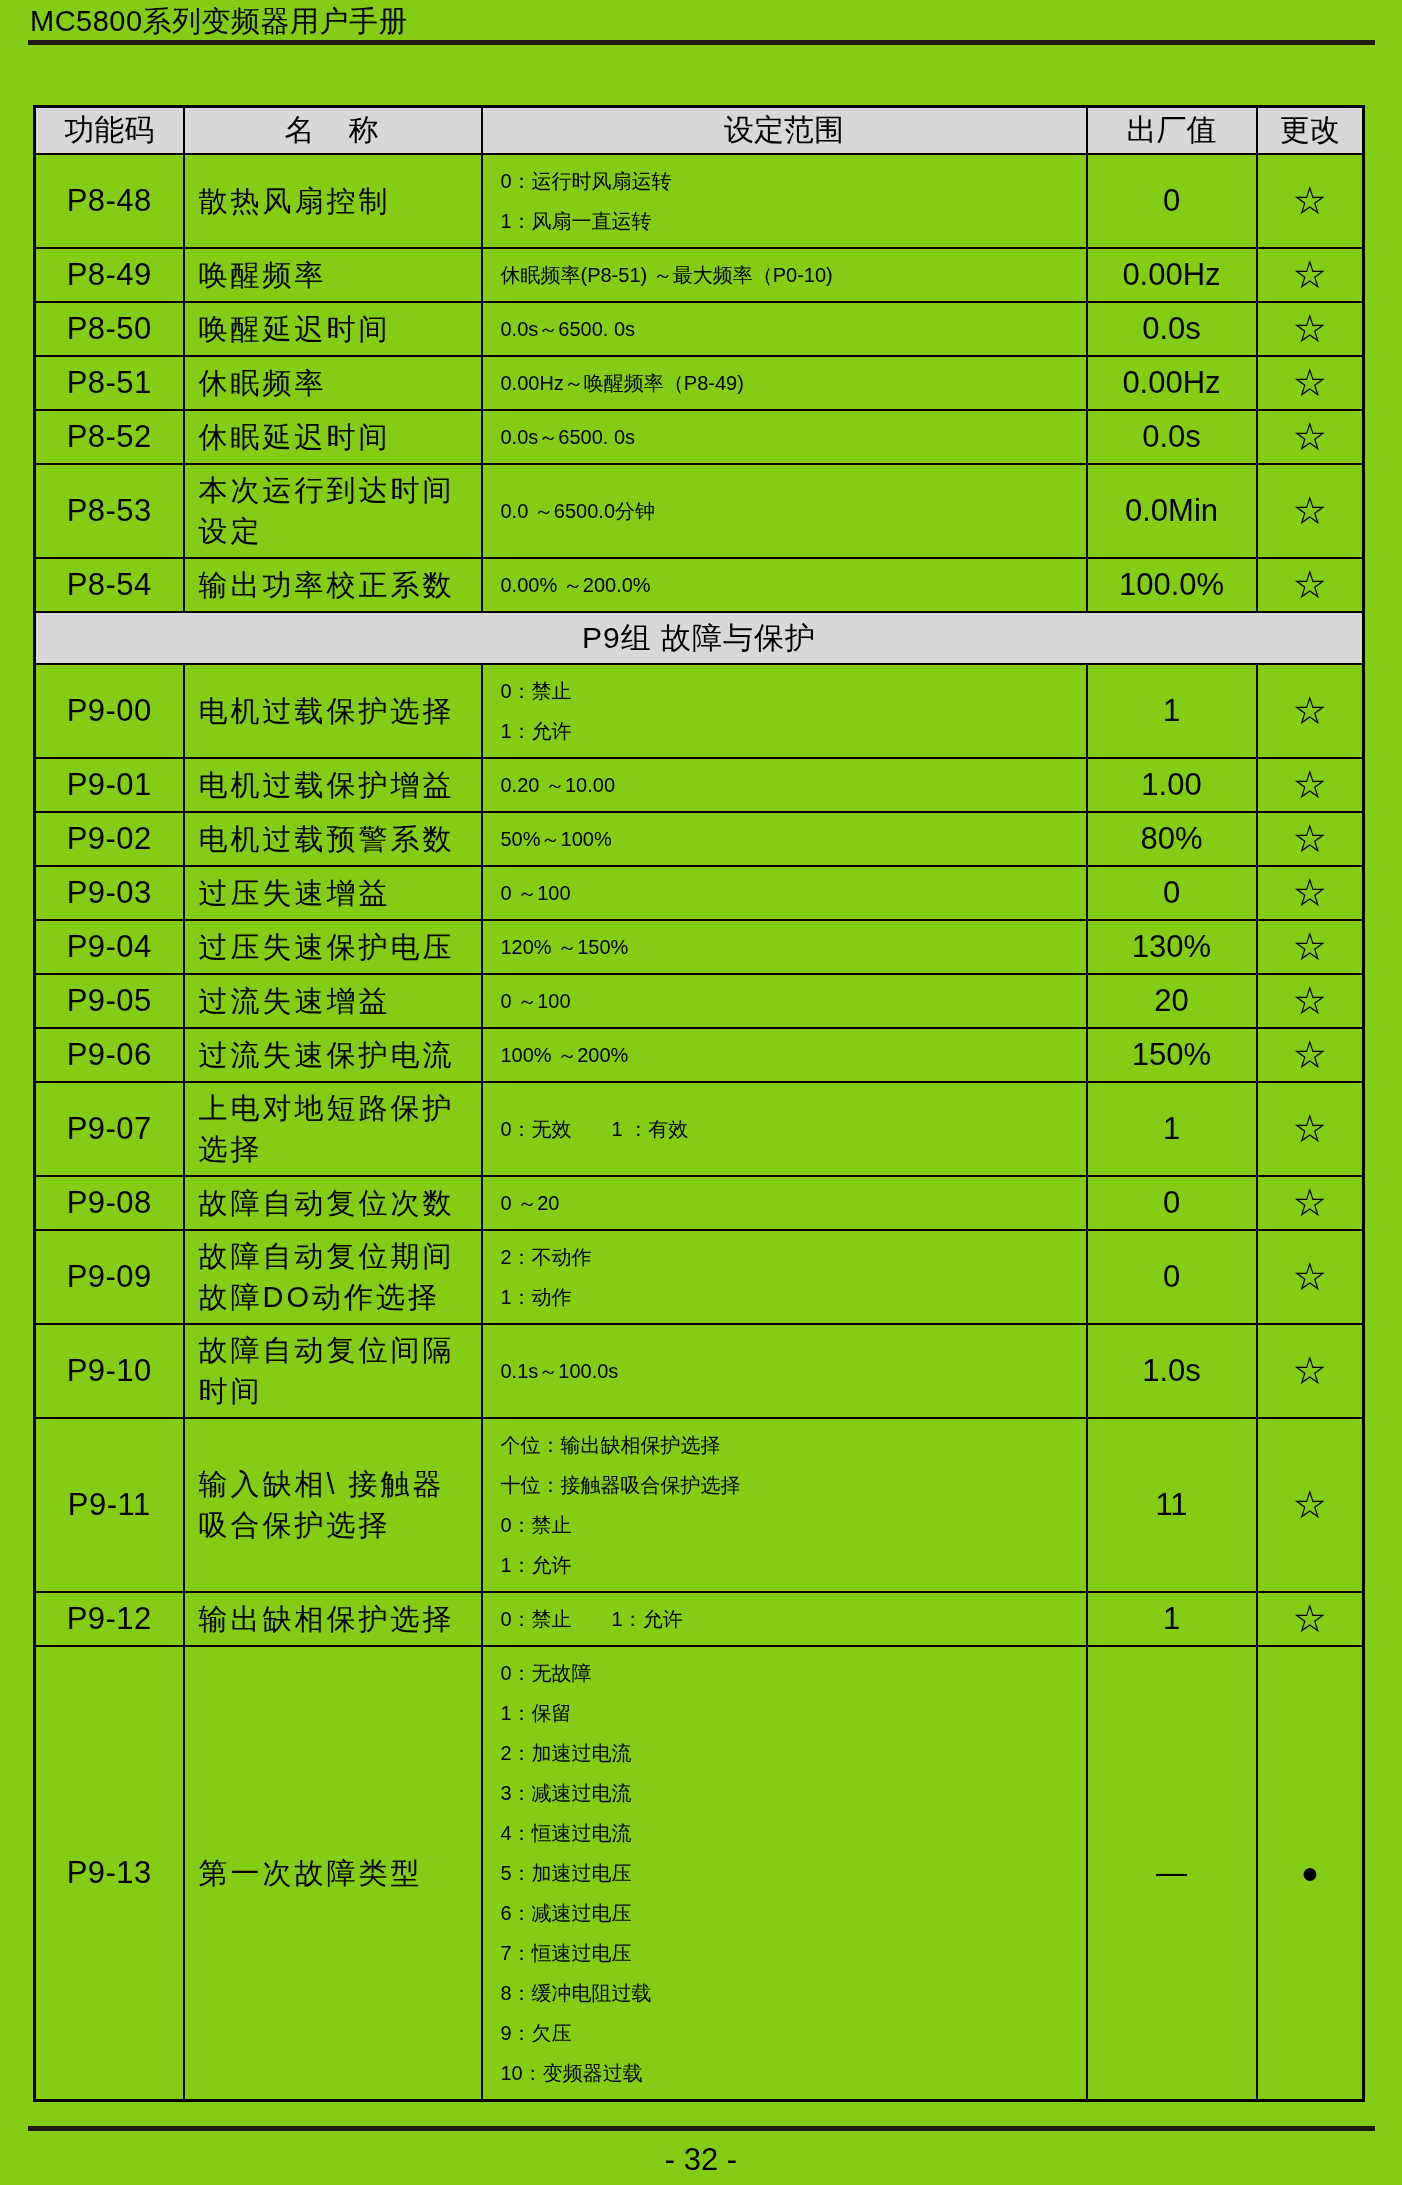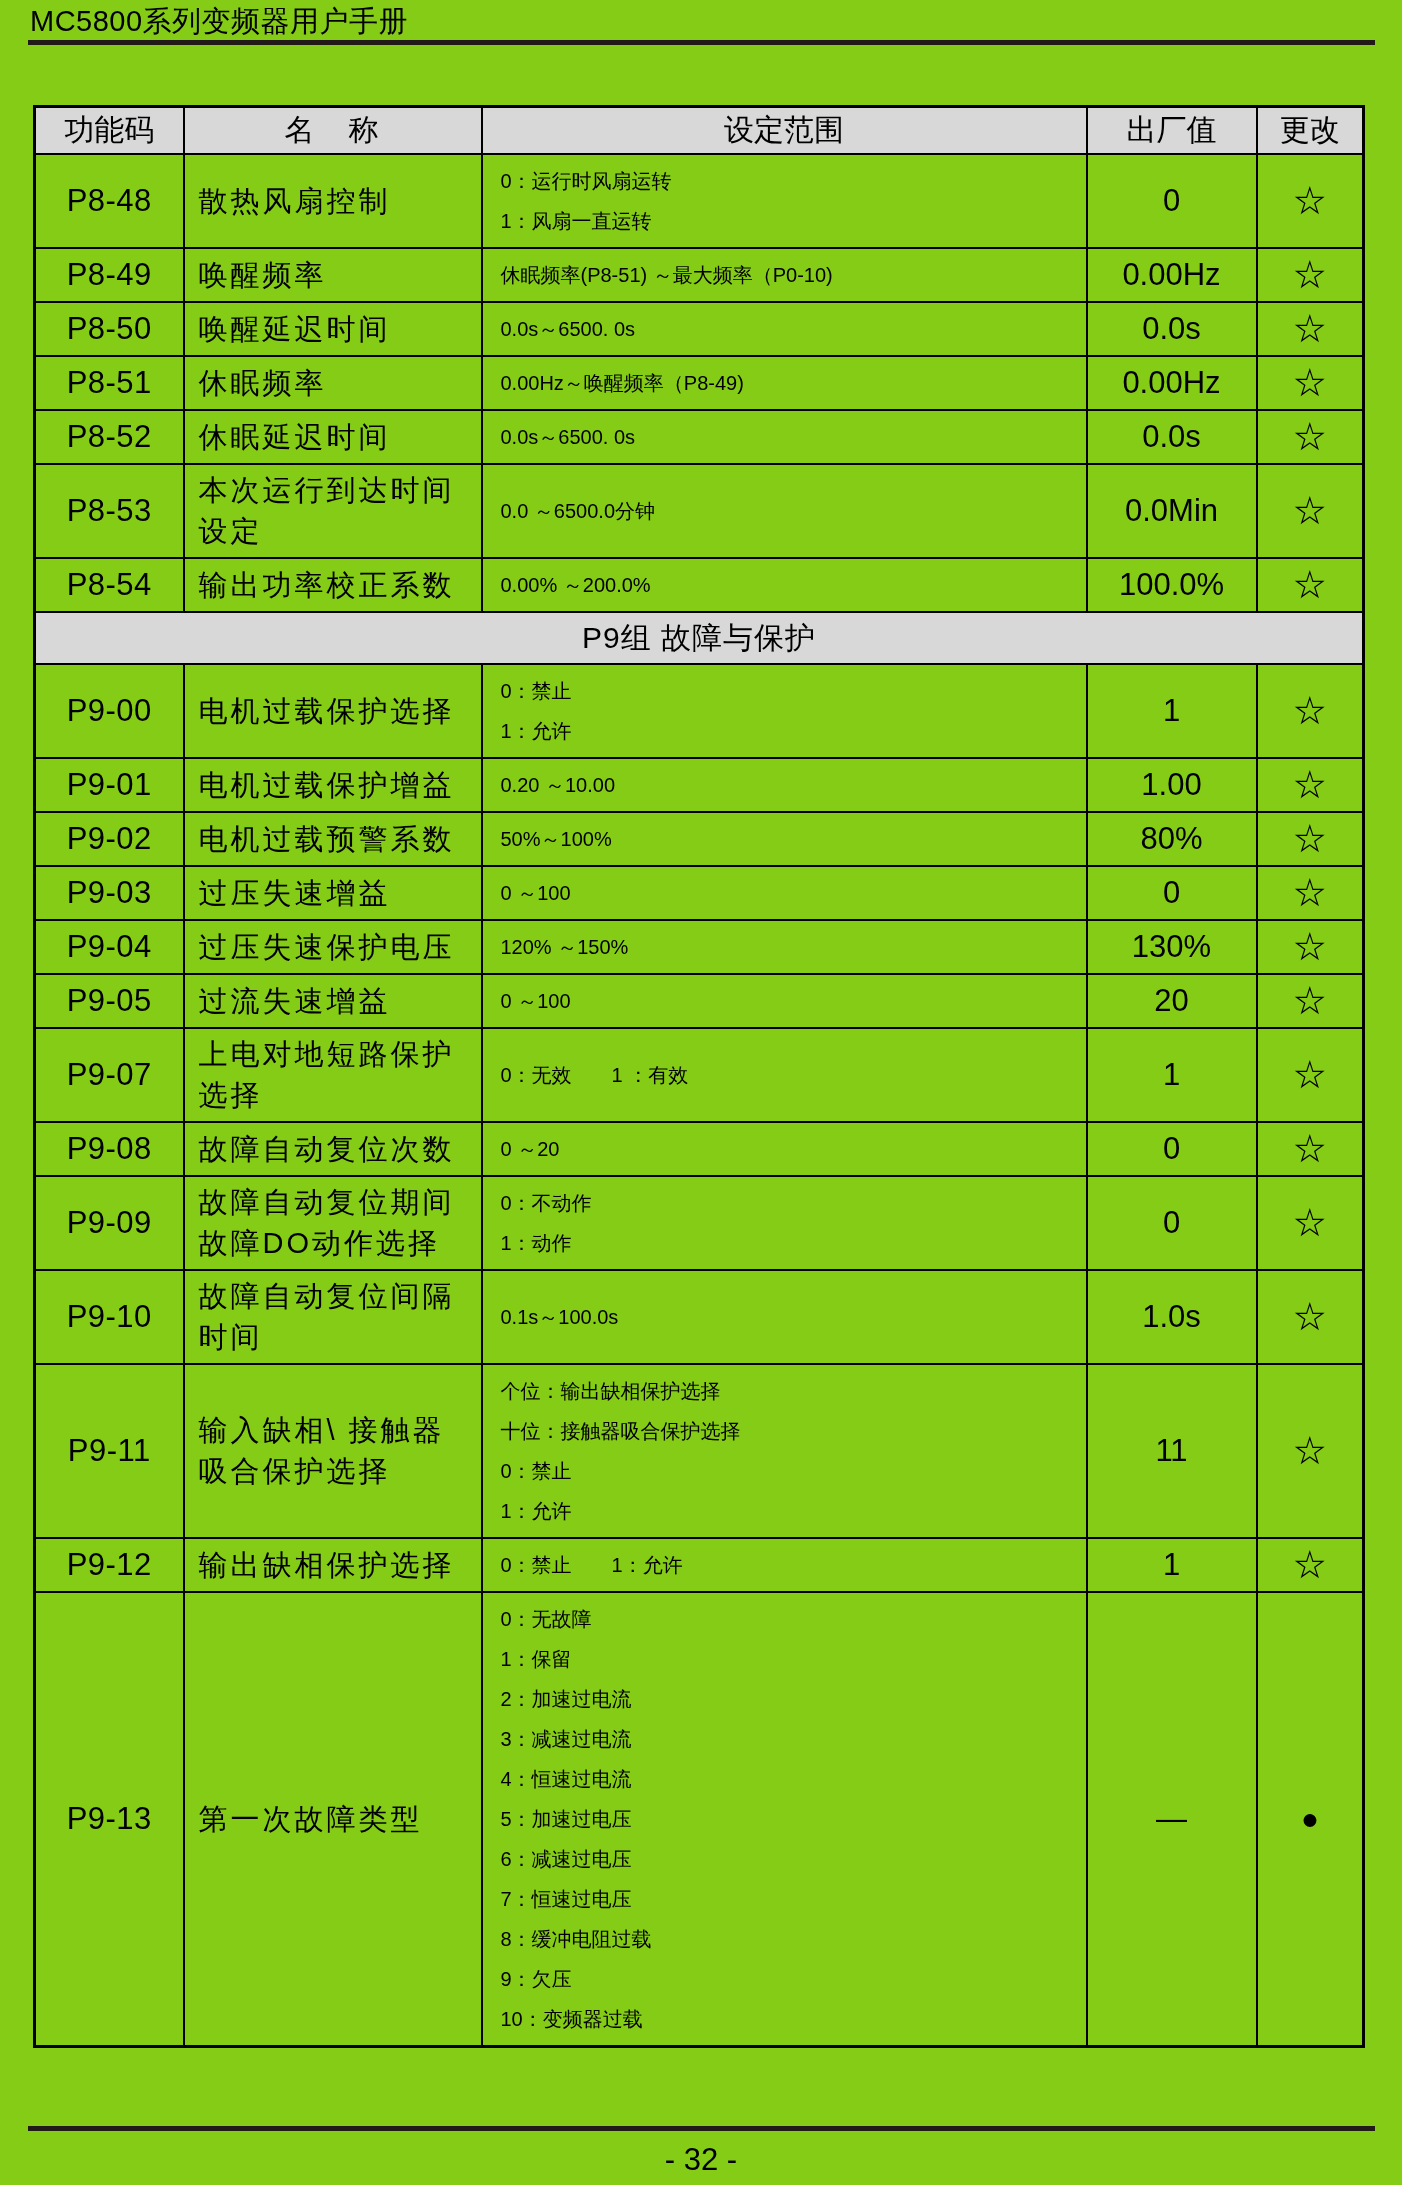"P9-06" tr.param-row { html: none -> <tr> <td>P9-06</td> <td>过流失速保护电流</td> <td> <div>100% ～200%</div> </td> <td>150%</td> <td>☆</td> </tr> }
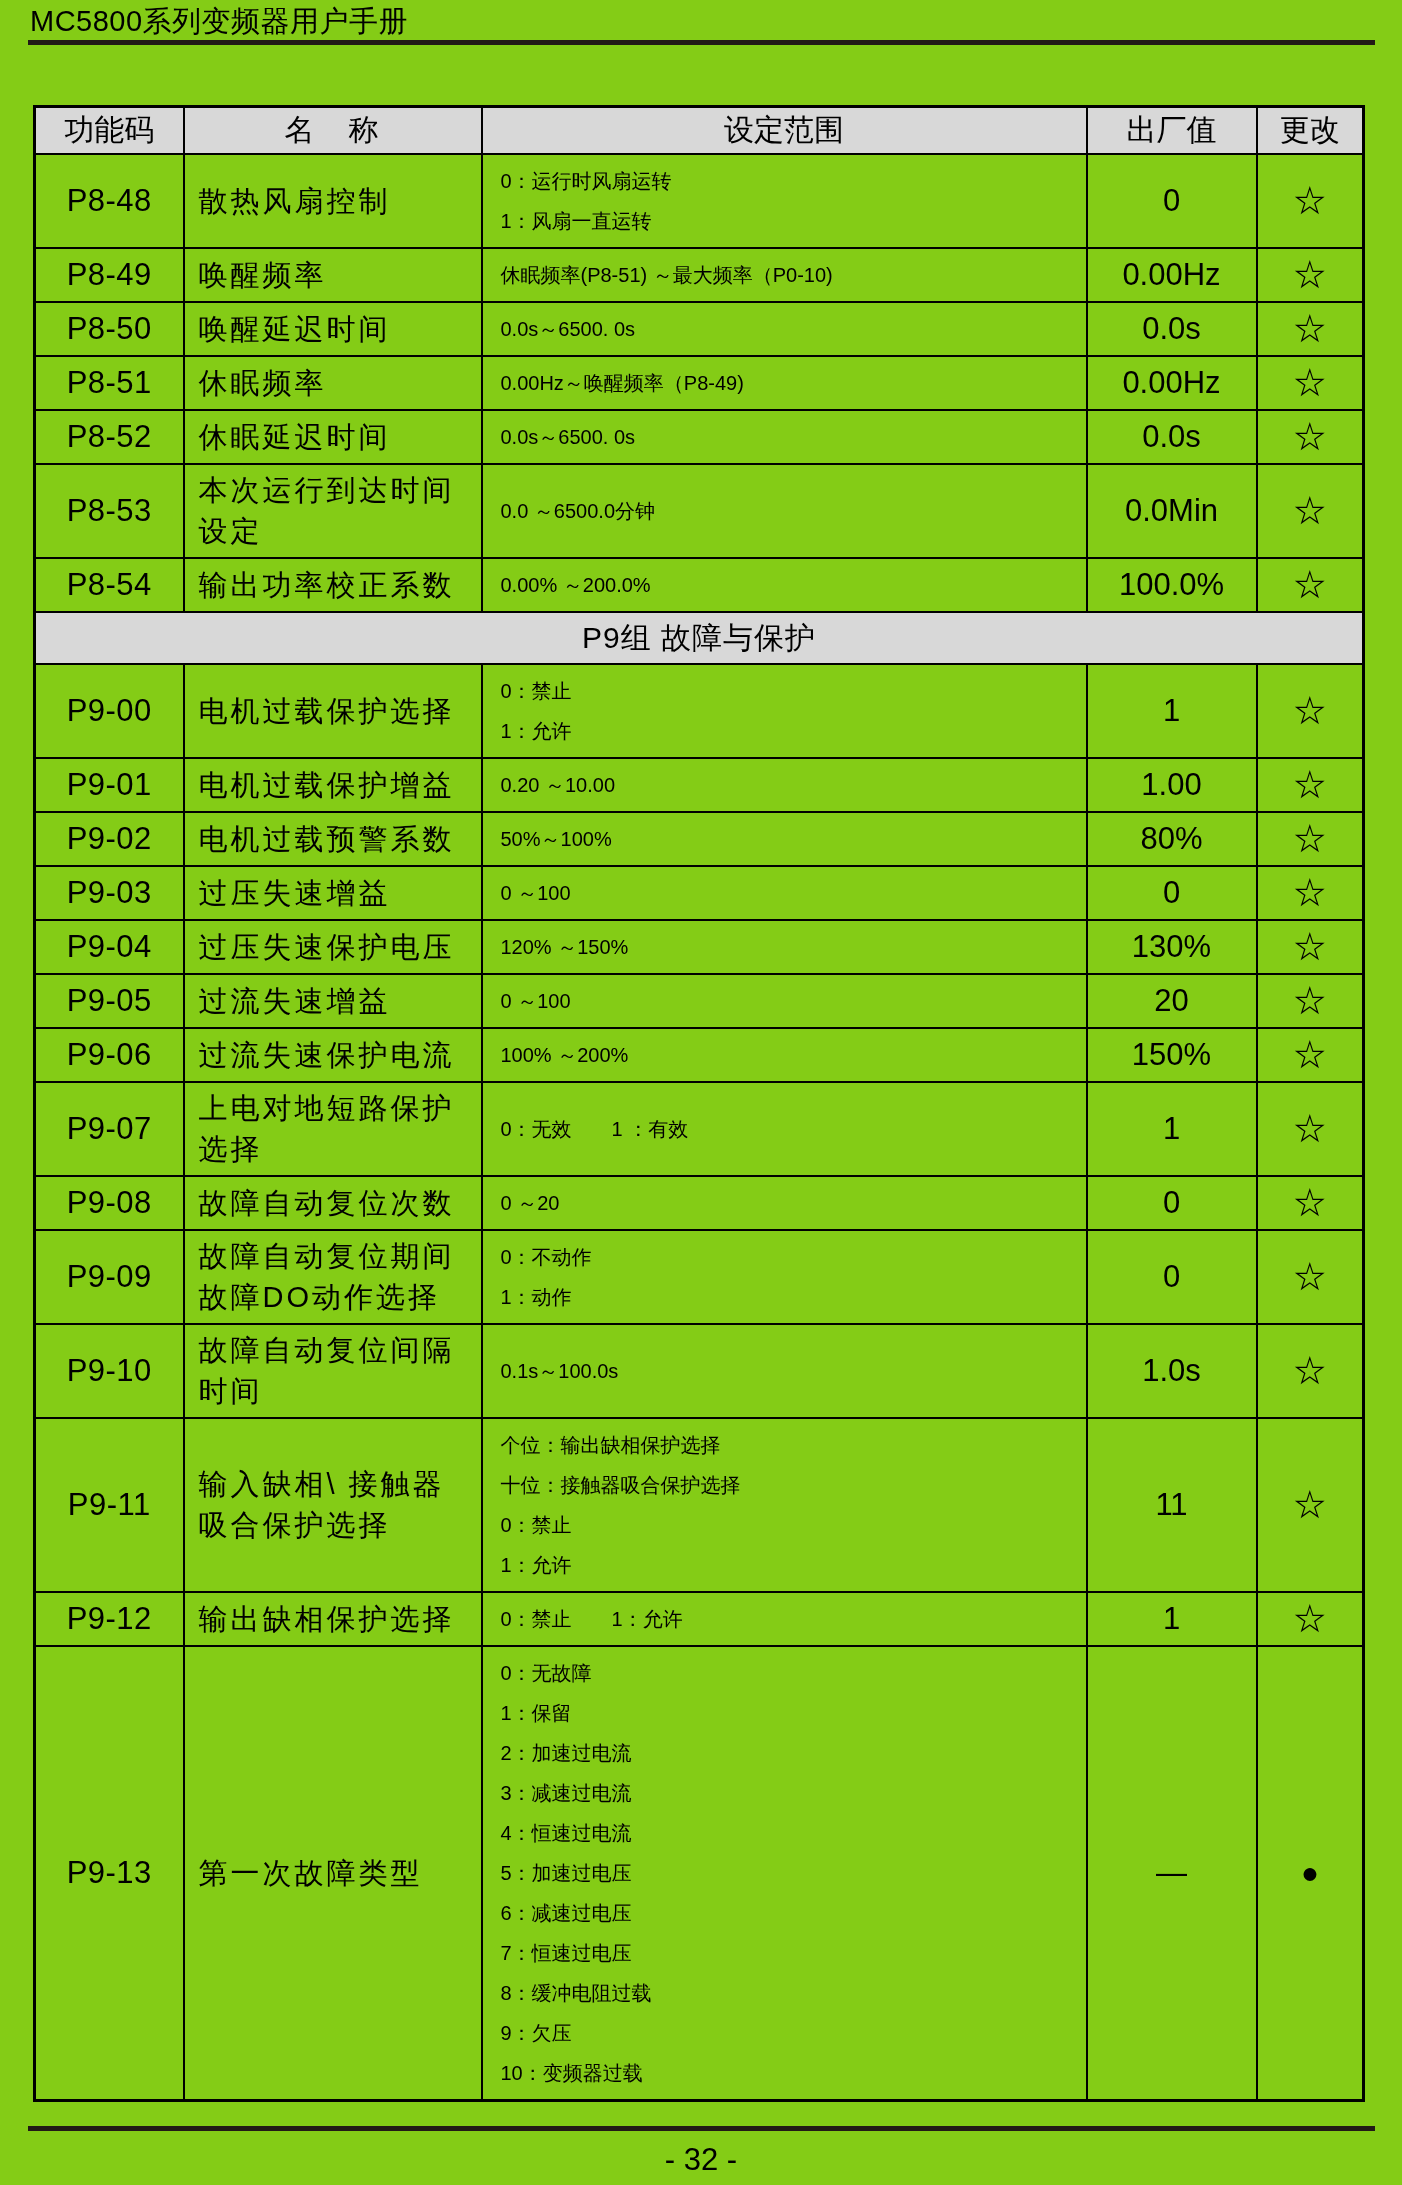"0：不动作" div.range-line { text: 0 -> 2 }
